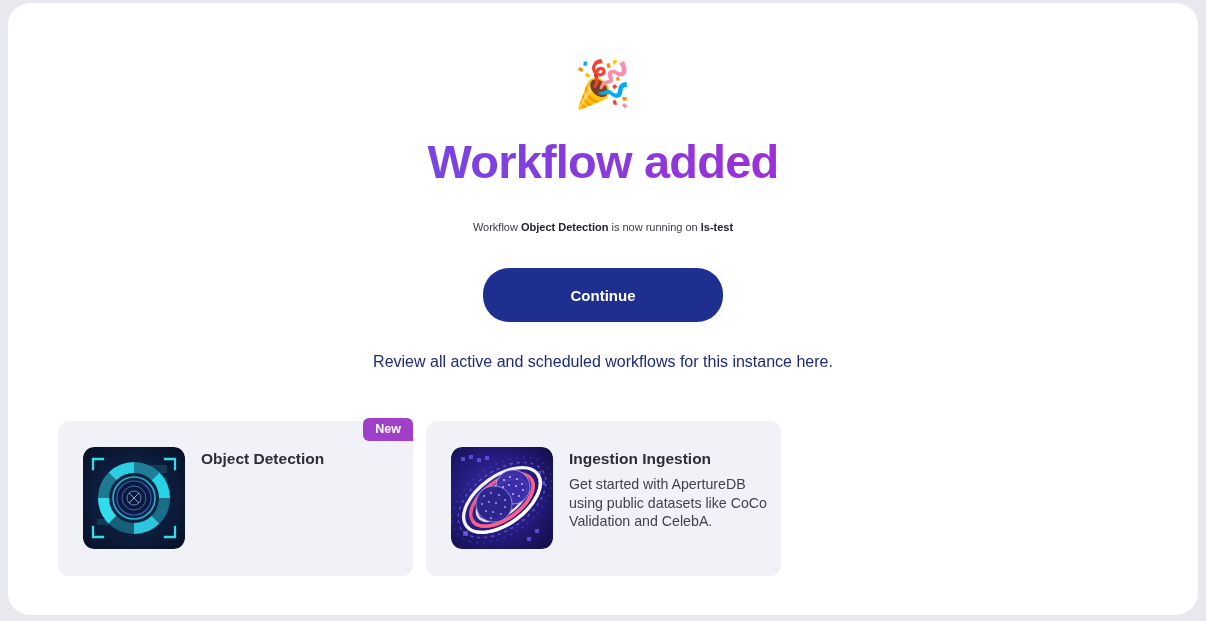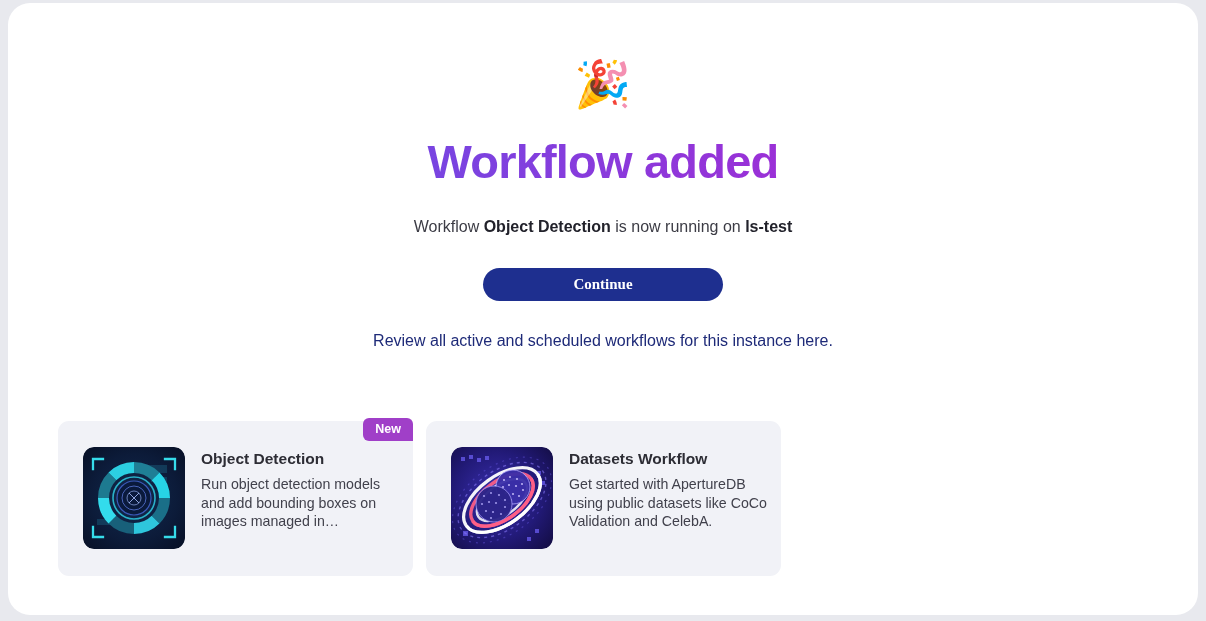"Workflow Object Detection is now" #subtitle { font-size: 16px -> 11px }
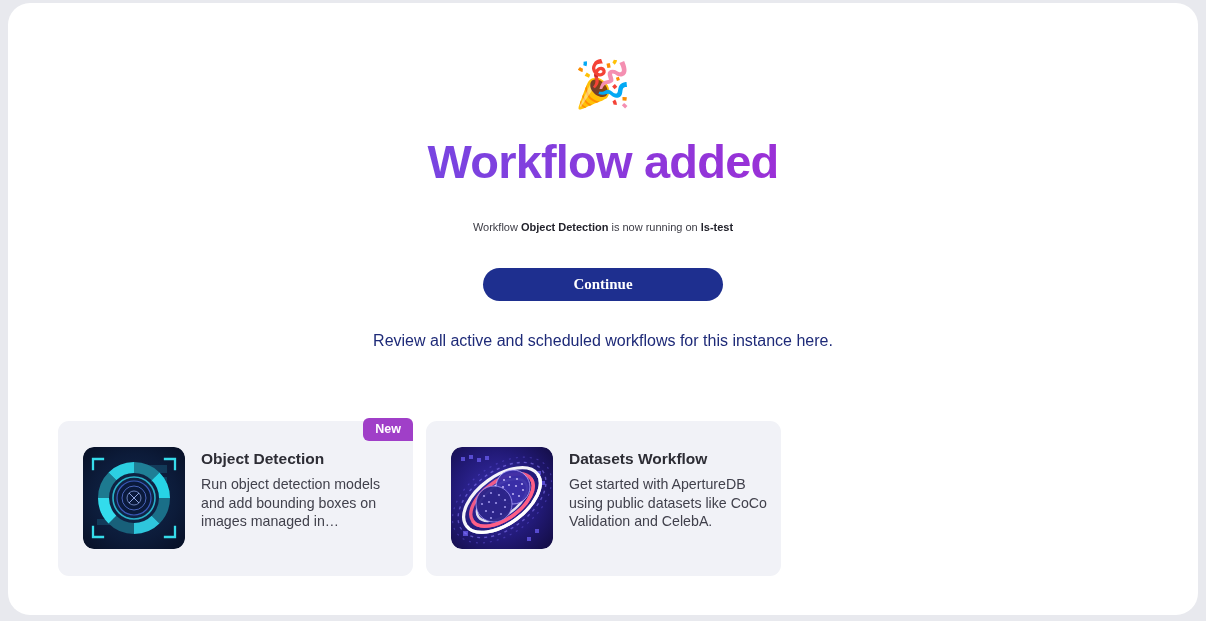"Continue" #continue-button { font-family: Liberation Serif, serif -> Liberation Sans, sans-serif; height: 33px -> 54px }
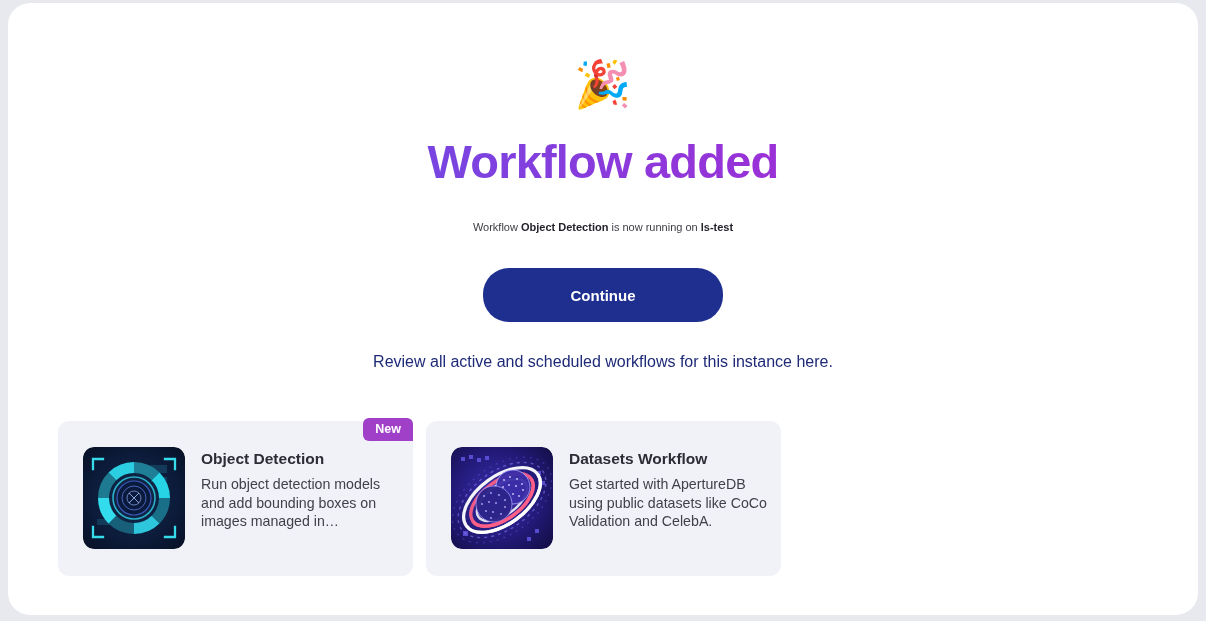"Datasets Workflow" div.card-title { text: Datasets Workflow -> Ingestion Ingestion }
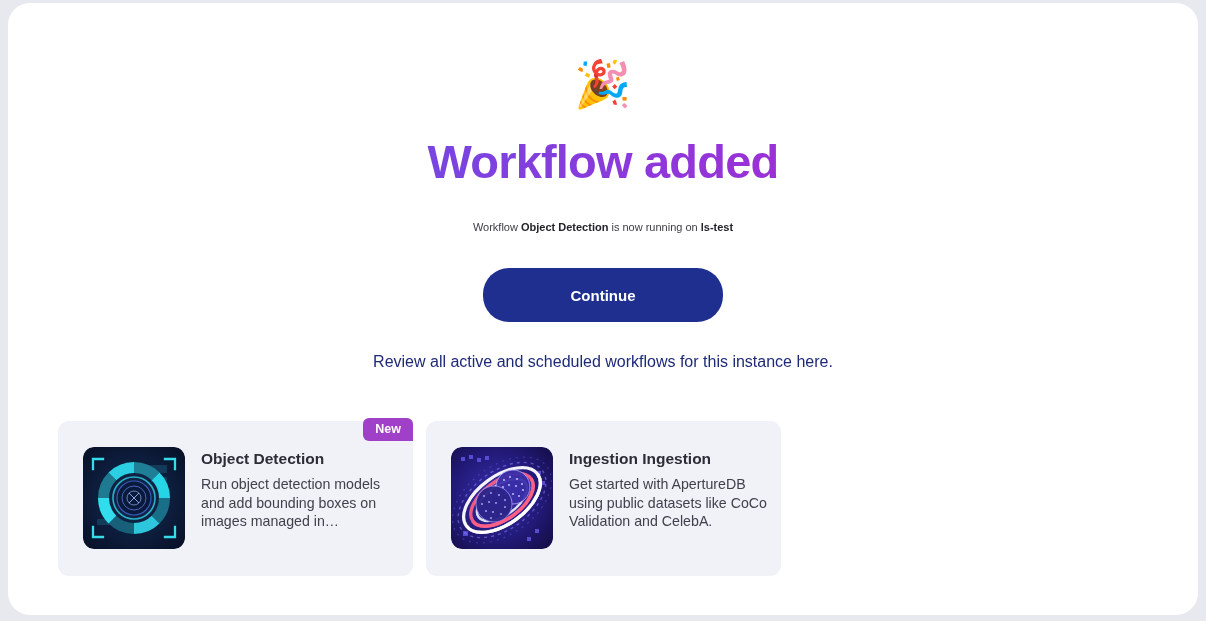"Run object detection models and" div.card-desc { html: <div>Run object detection models and add bounding boxes on images managed in…</div> -> none }
